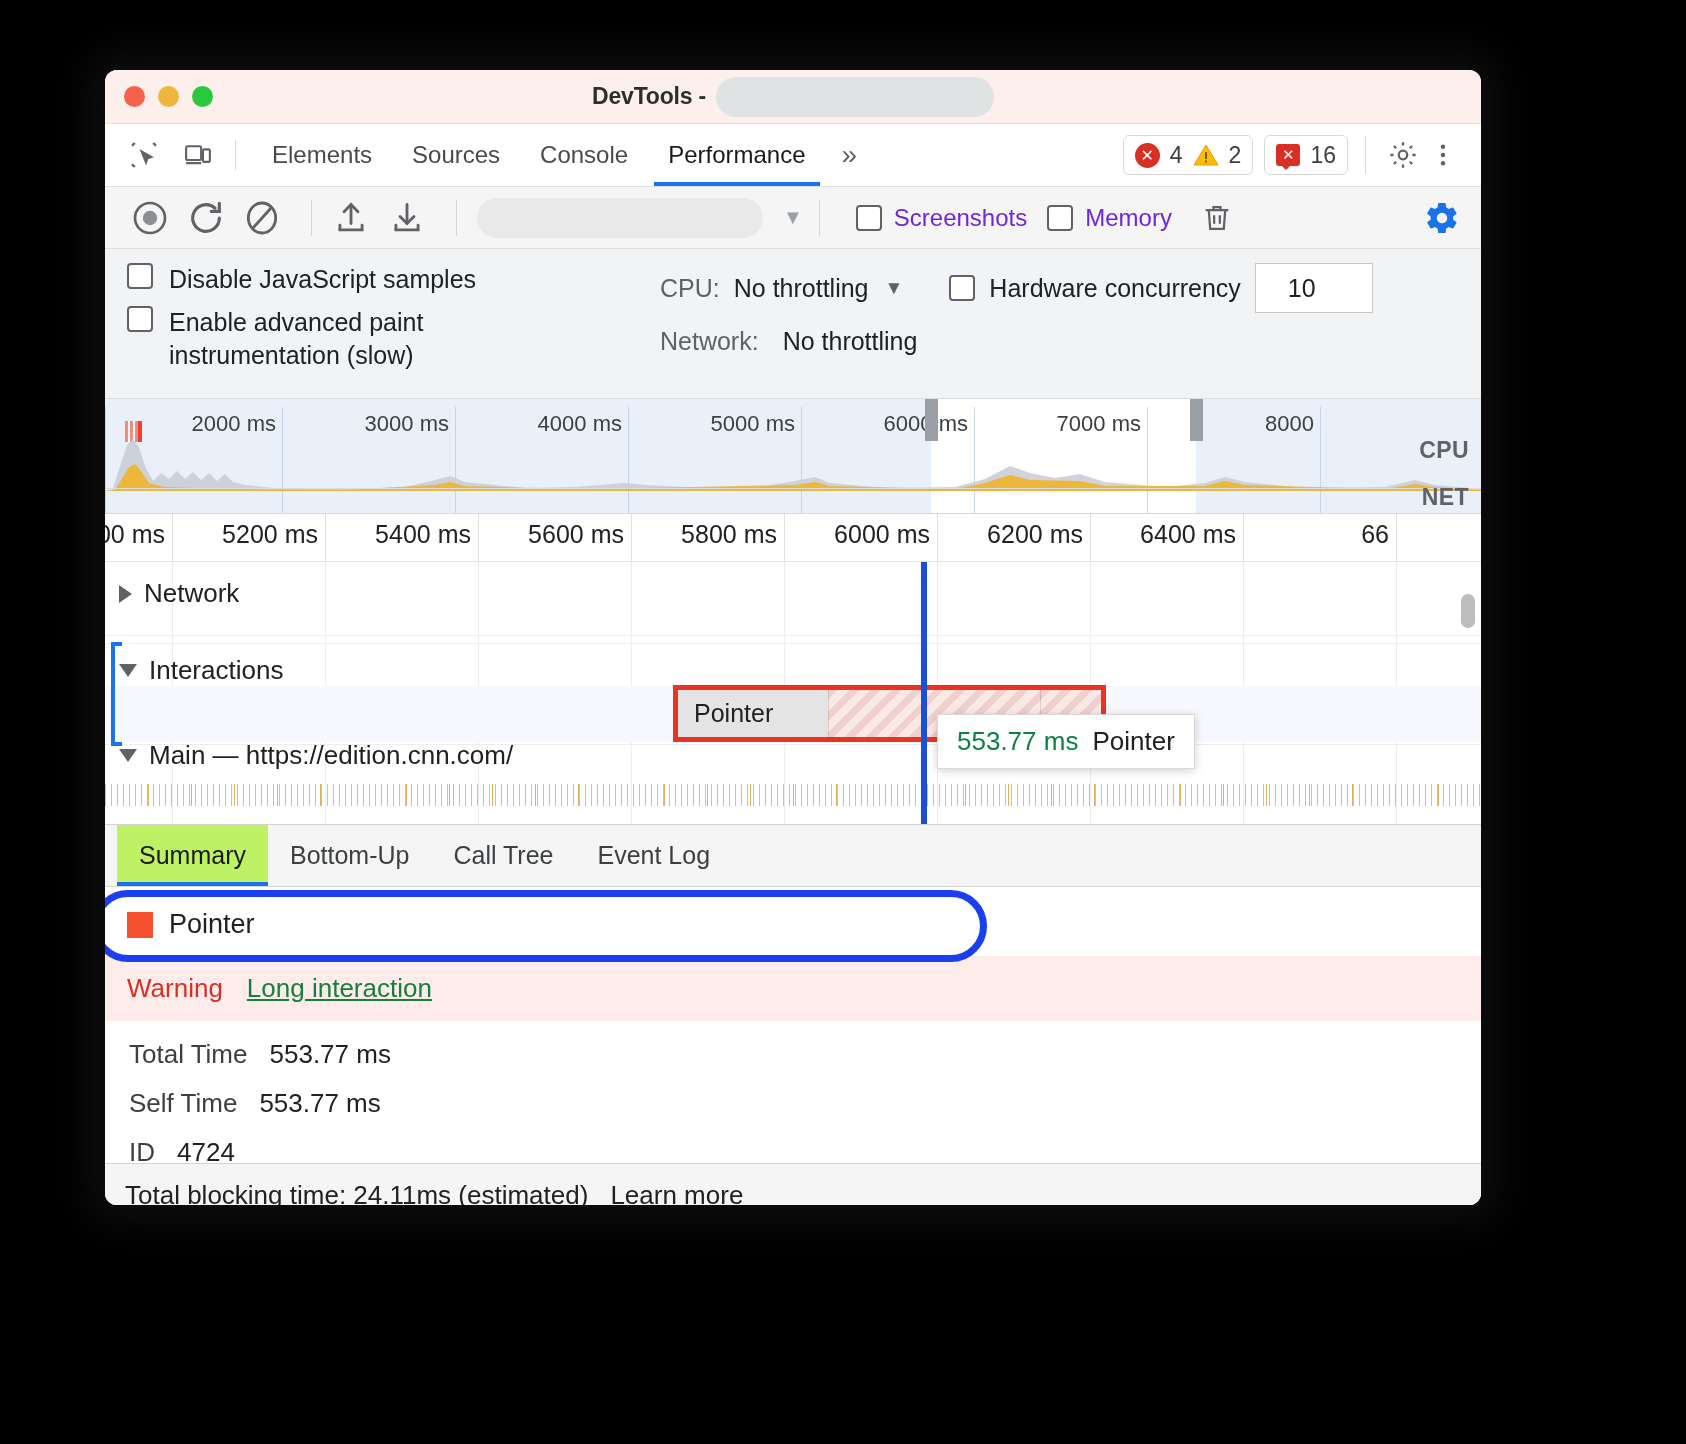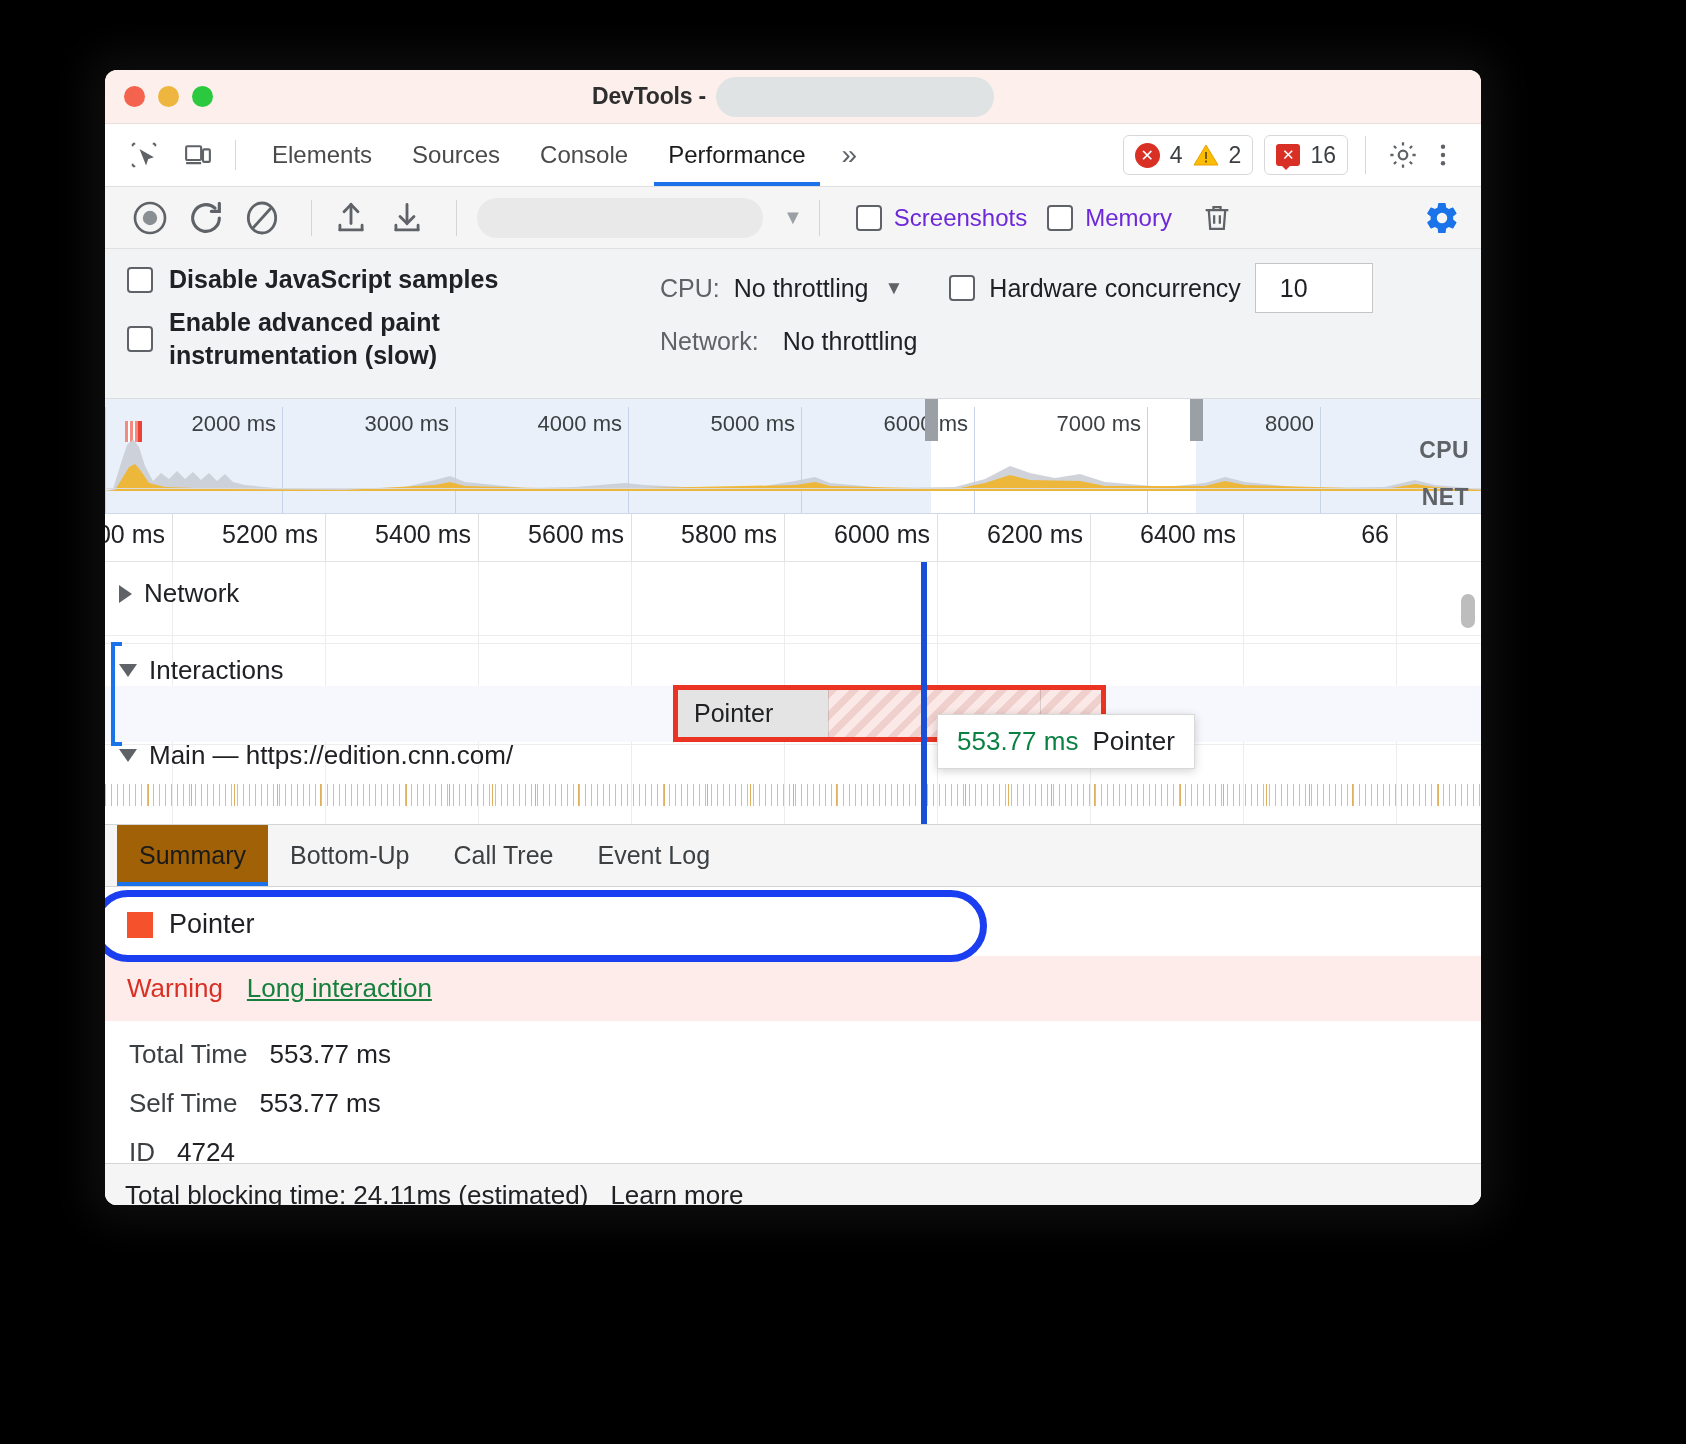"Disable JavaScript samples" .set-row { align-items: center -> none; font-weight: bold -> none }
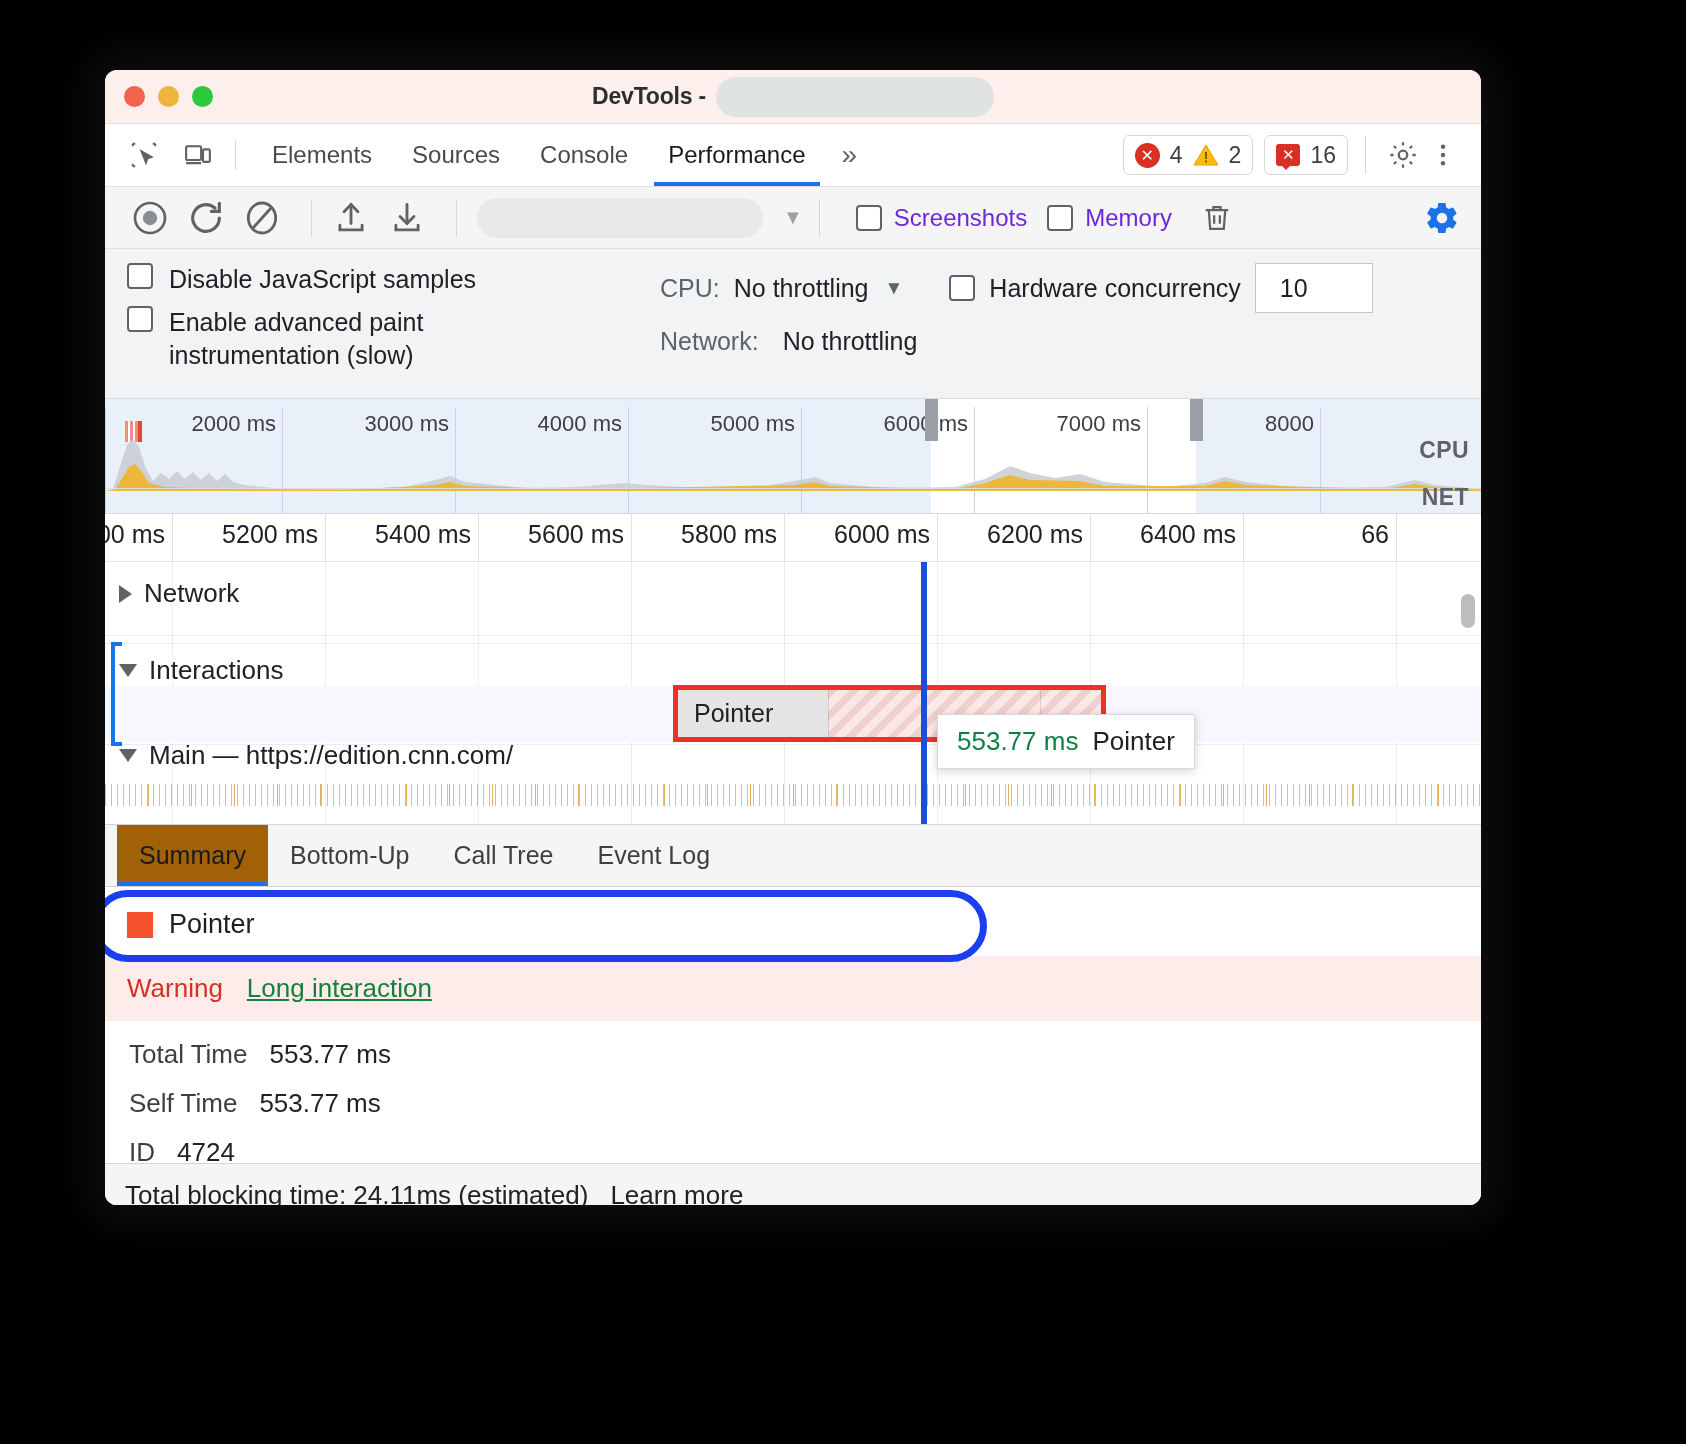"10" .hw-input { padding-left: 24px -> 32px }
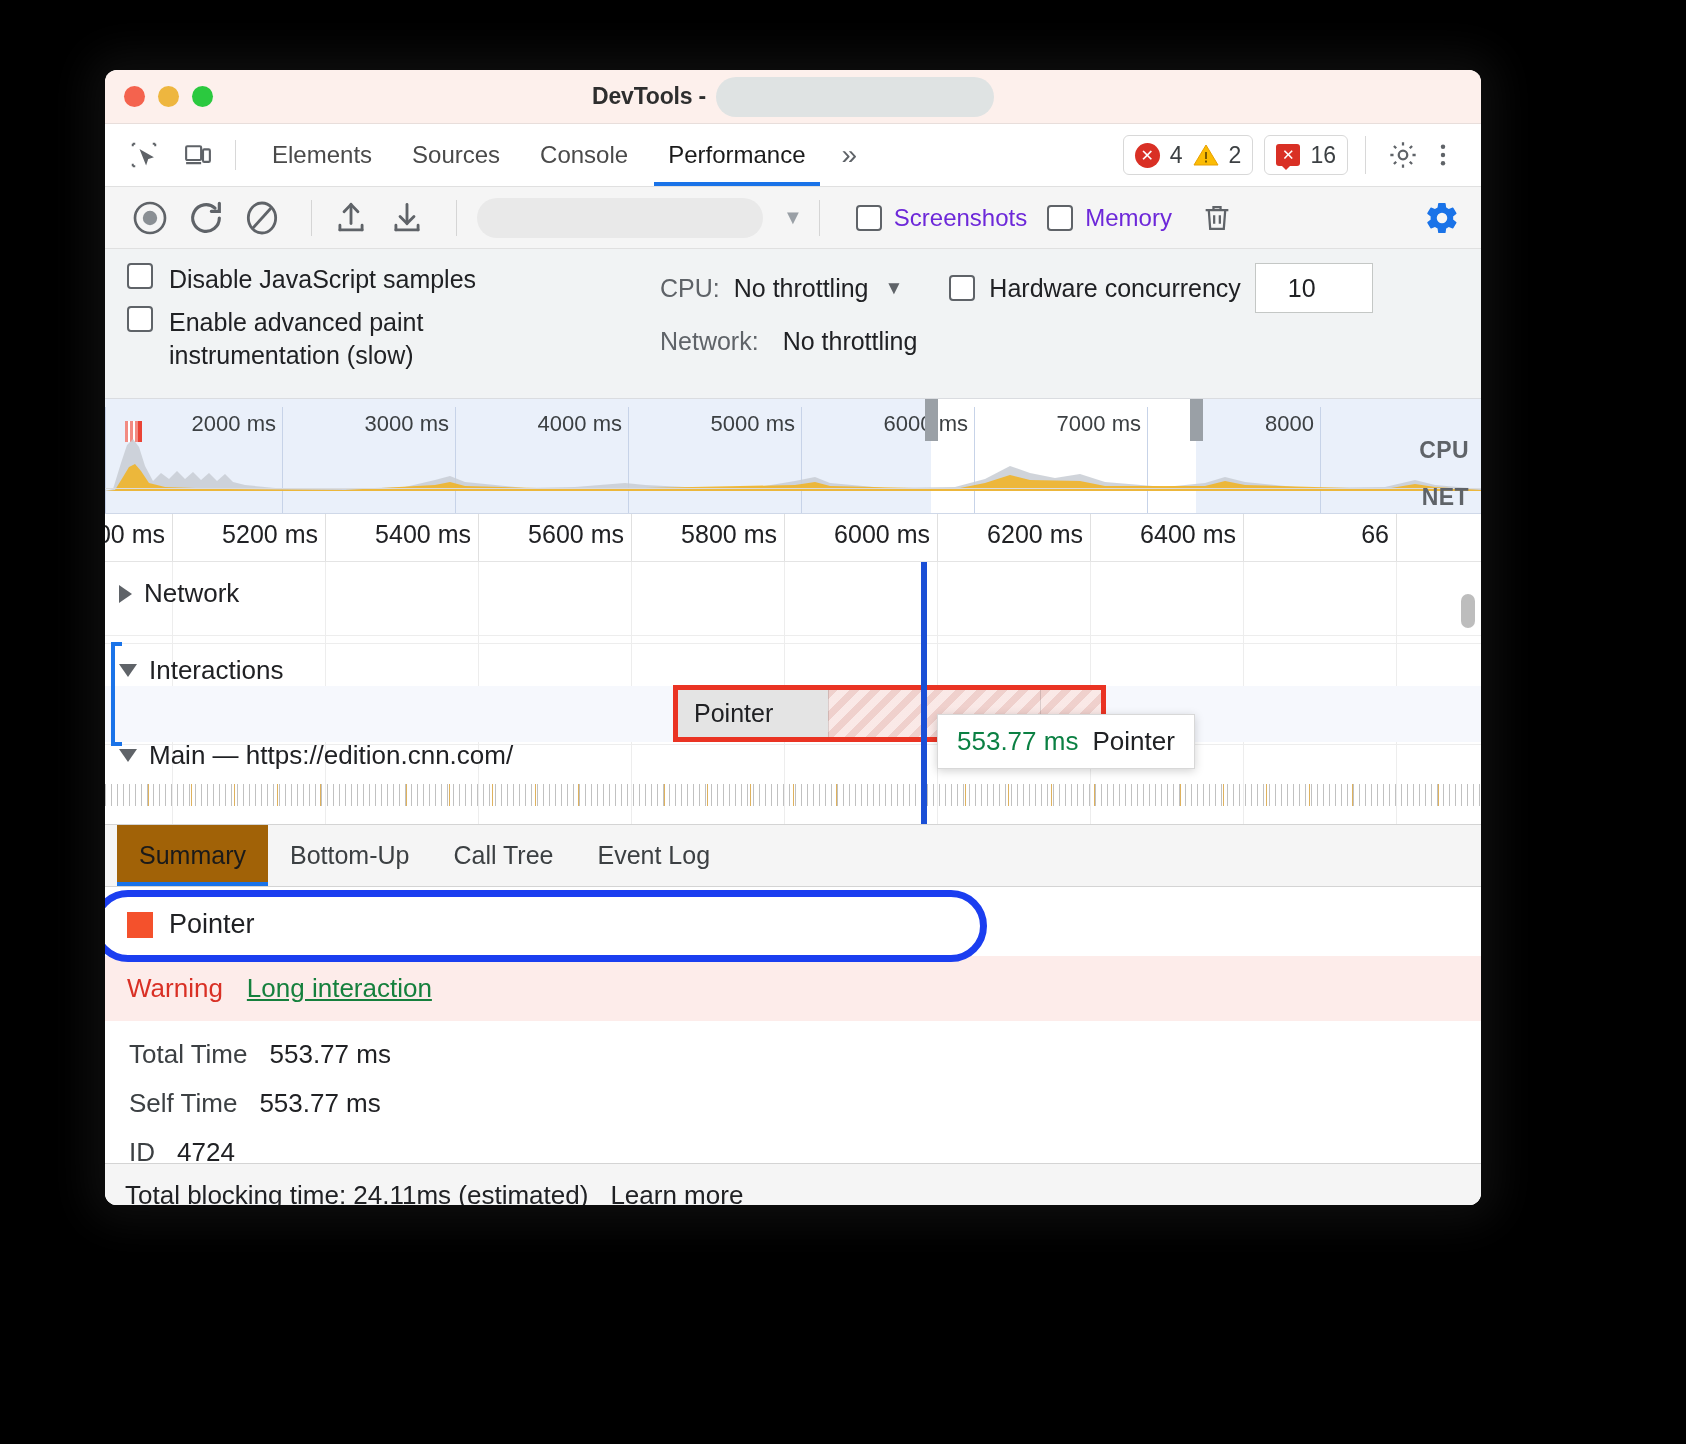"Summary" .btab.active { background: #a16207 -> #bef264 }
